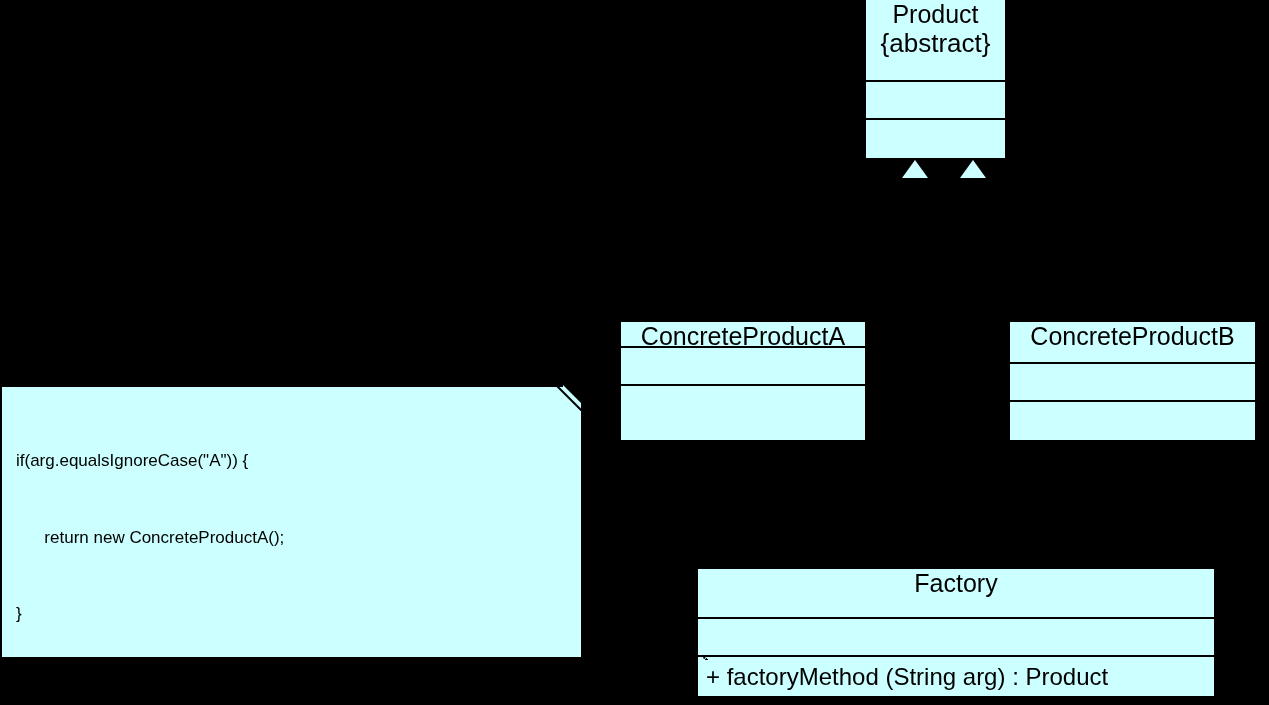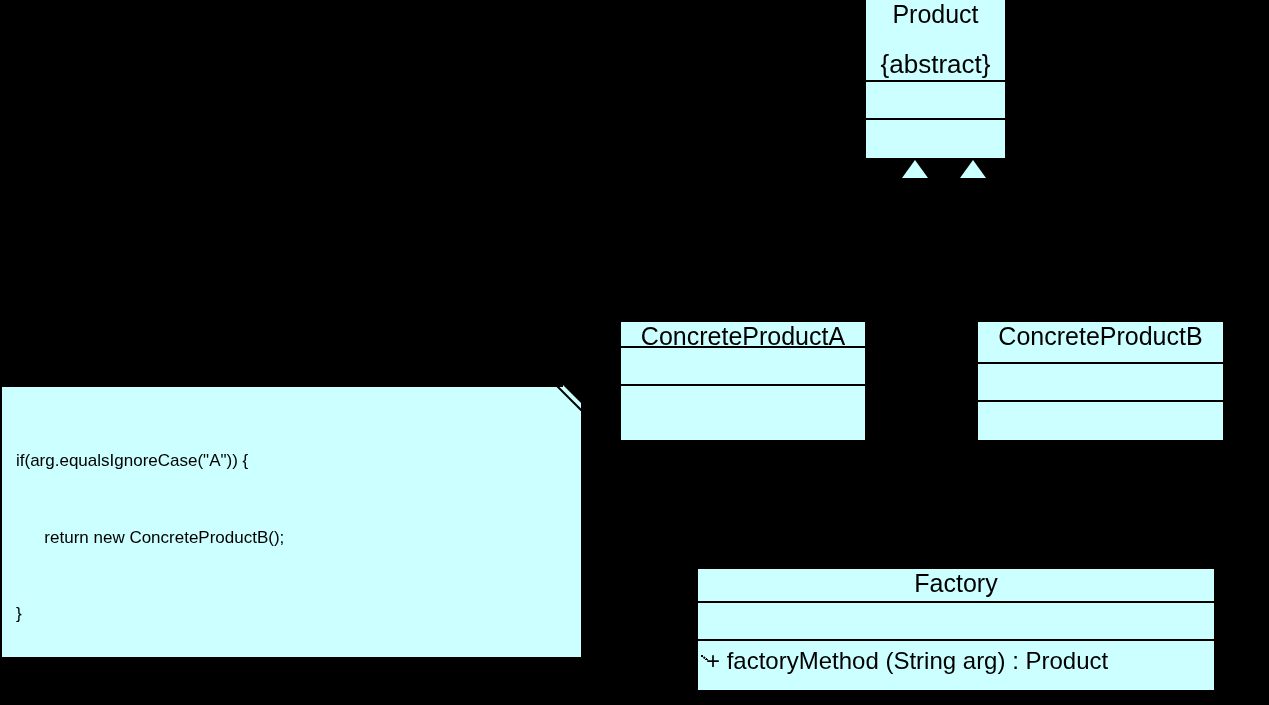"Product" .uml-name-compartment { justify-content: space-between -> flex-start }
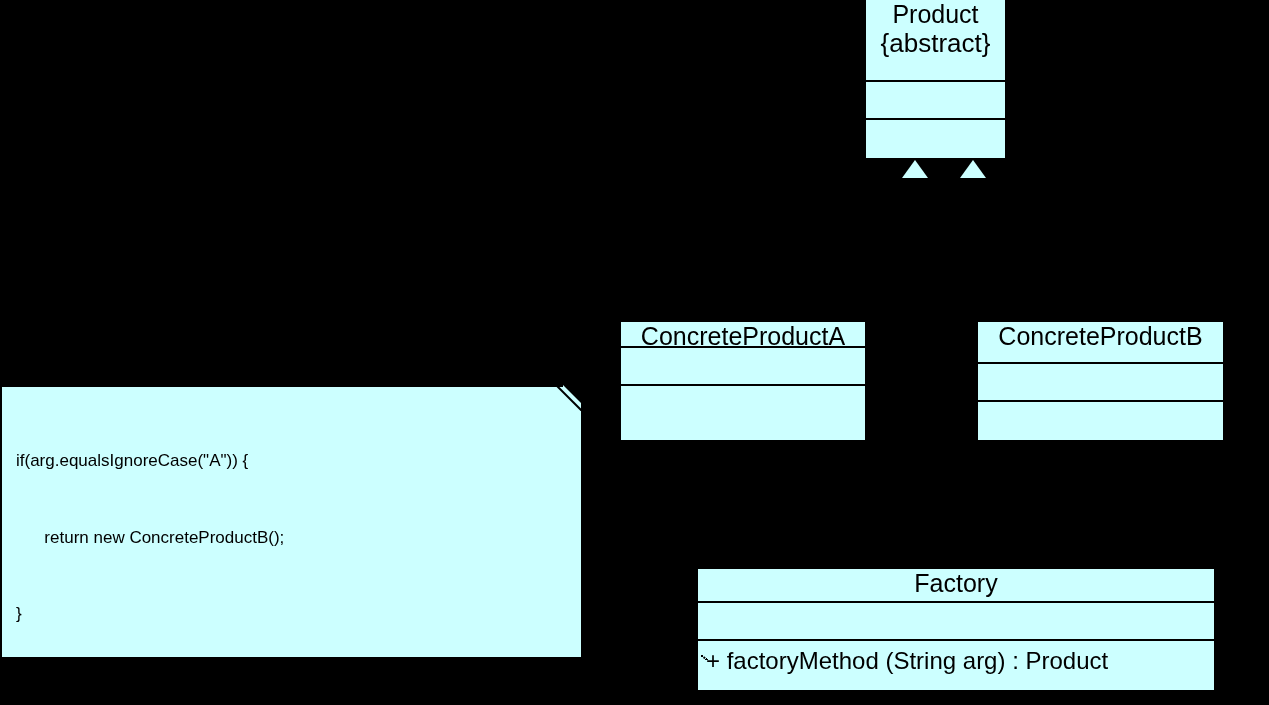"ConcreteProductB" div.uml-class { left: 976px -> 1008px }
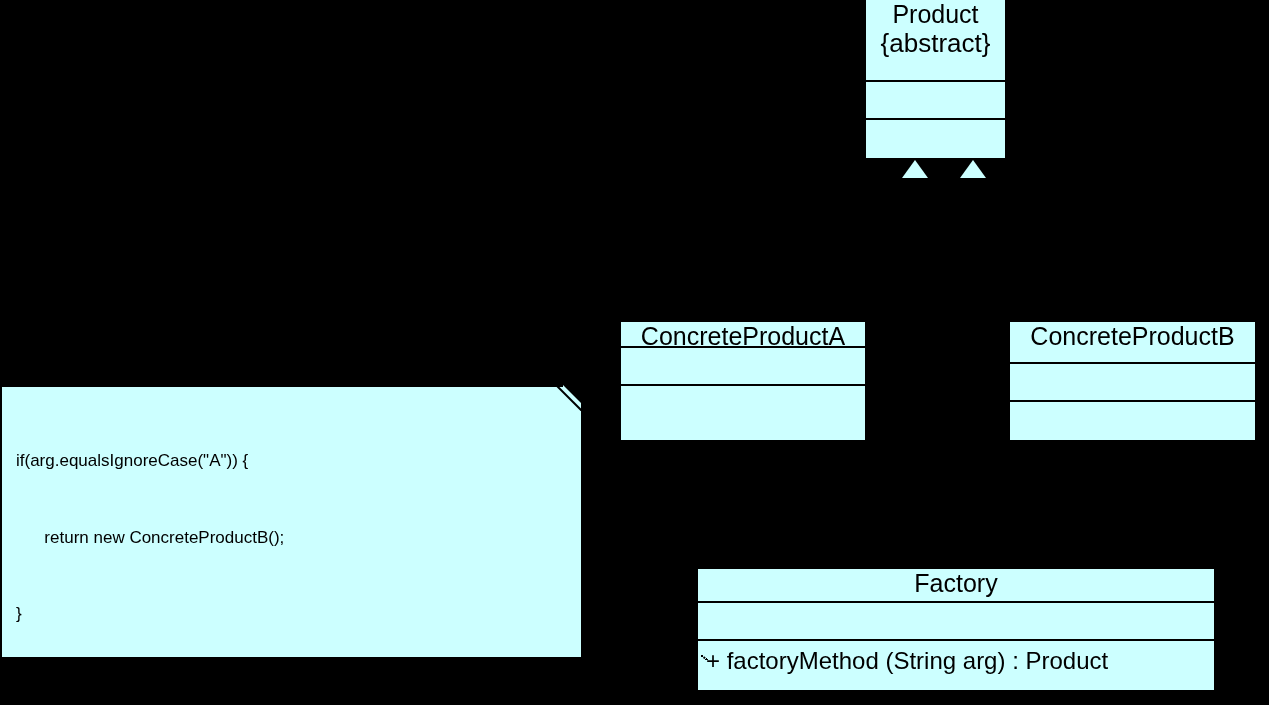"return new ConcreteProductB();" div.note-line { text: ConcreteProductB -> ConcreteProductA }
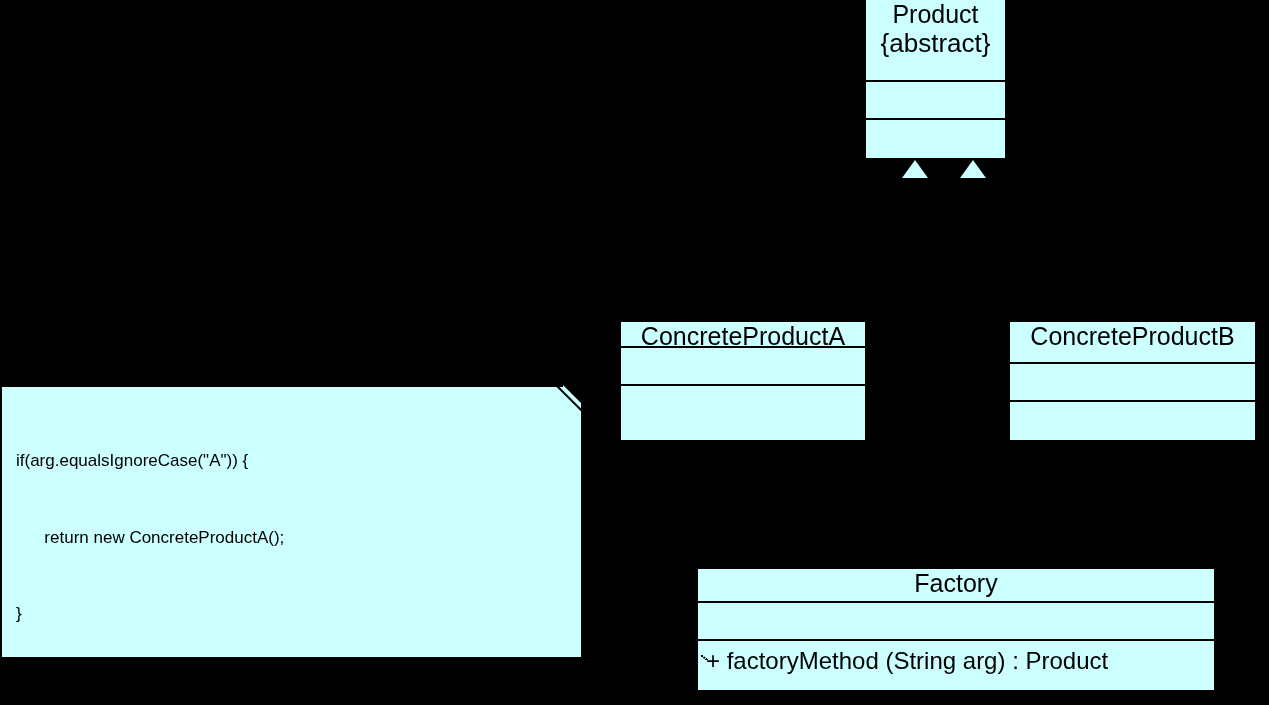"Factory" div.uml-compartment { height: 32px -> 48px }
